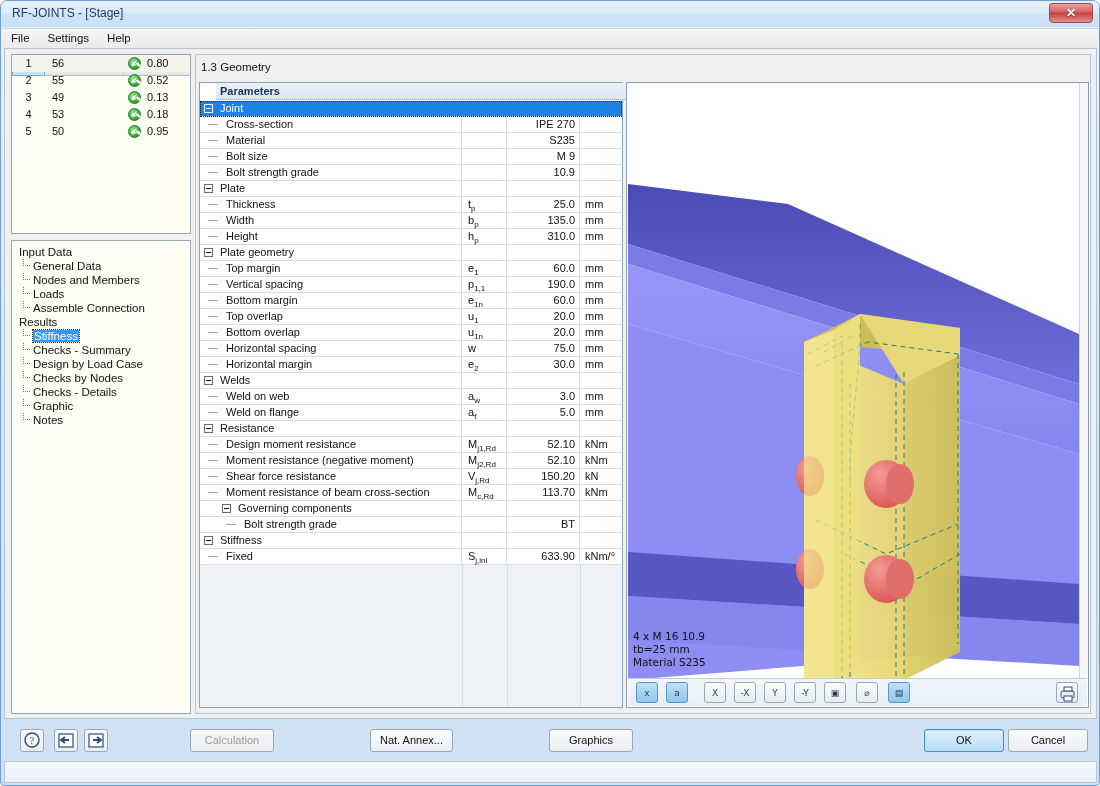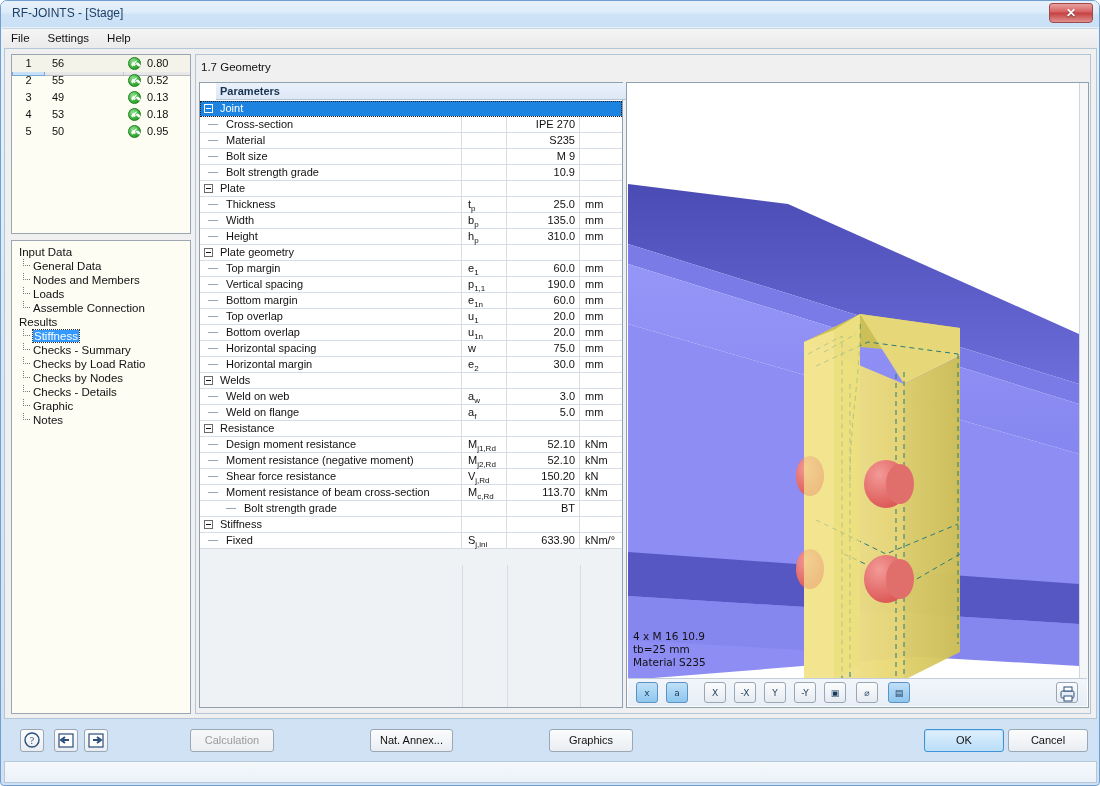"1.7 Geometry" div { text: 1.7 -> 1.3 }
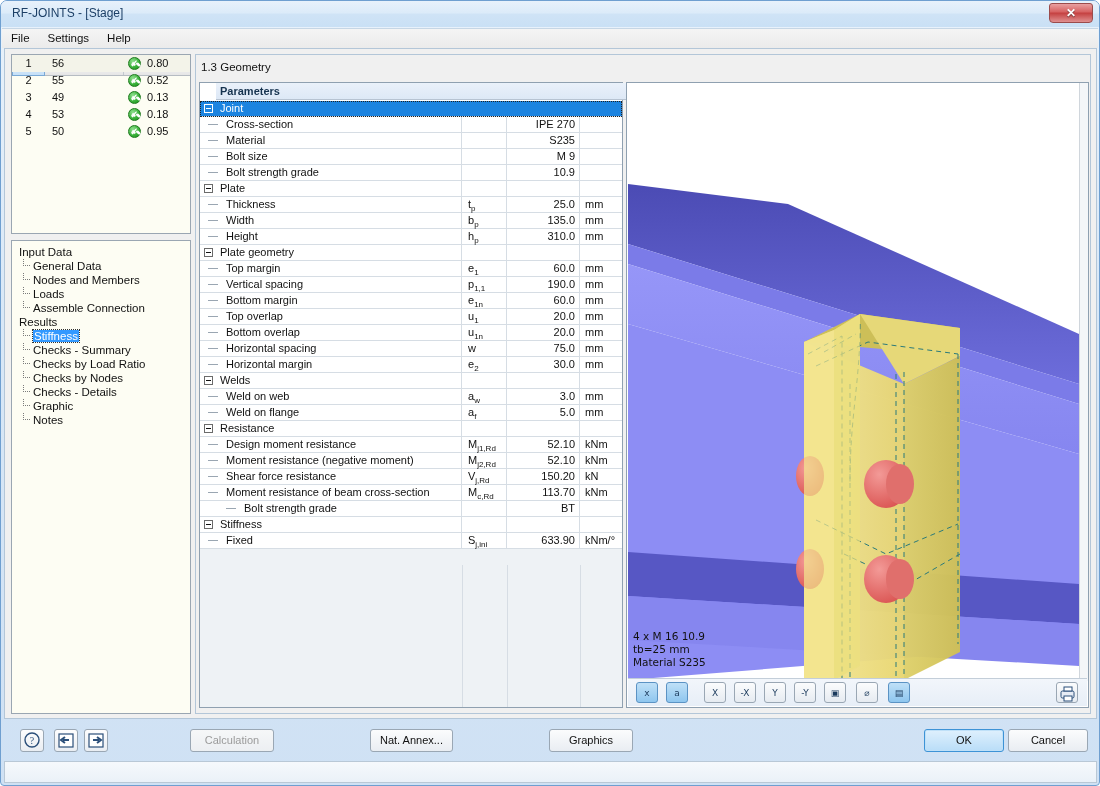"Checks by Load Ratio" span { text: Checks by Load Ratio -> Design by Load Case }
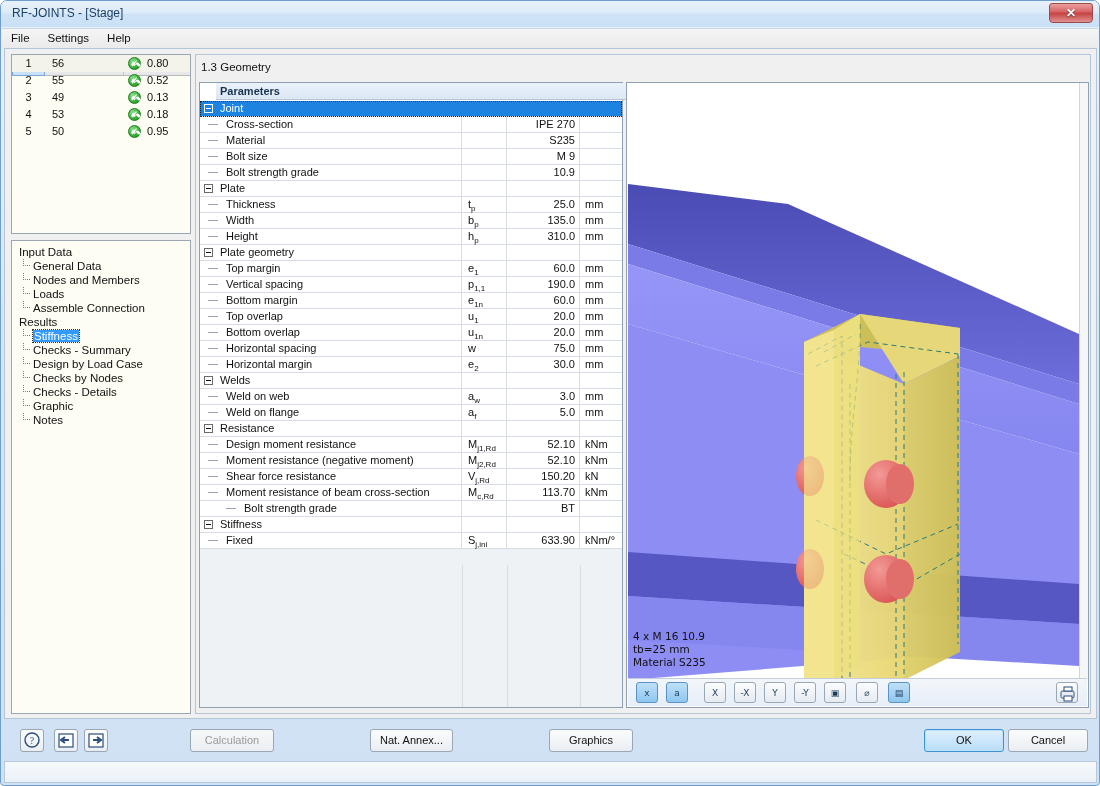"Governing components" div.prow { html: none -> <div> <div><div></div><span>Governing components</span></div> <div></div> <div></div> <div></div> </div> }
